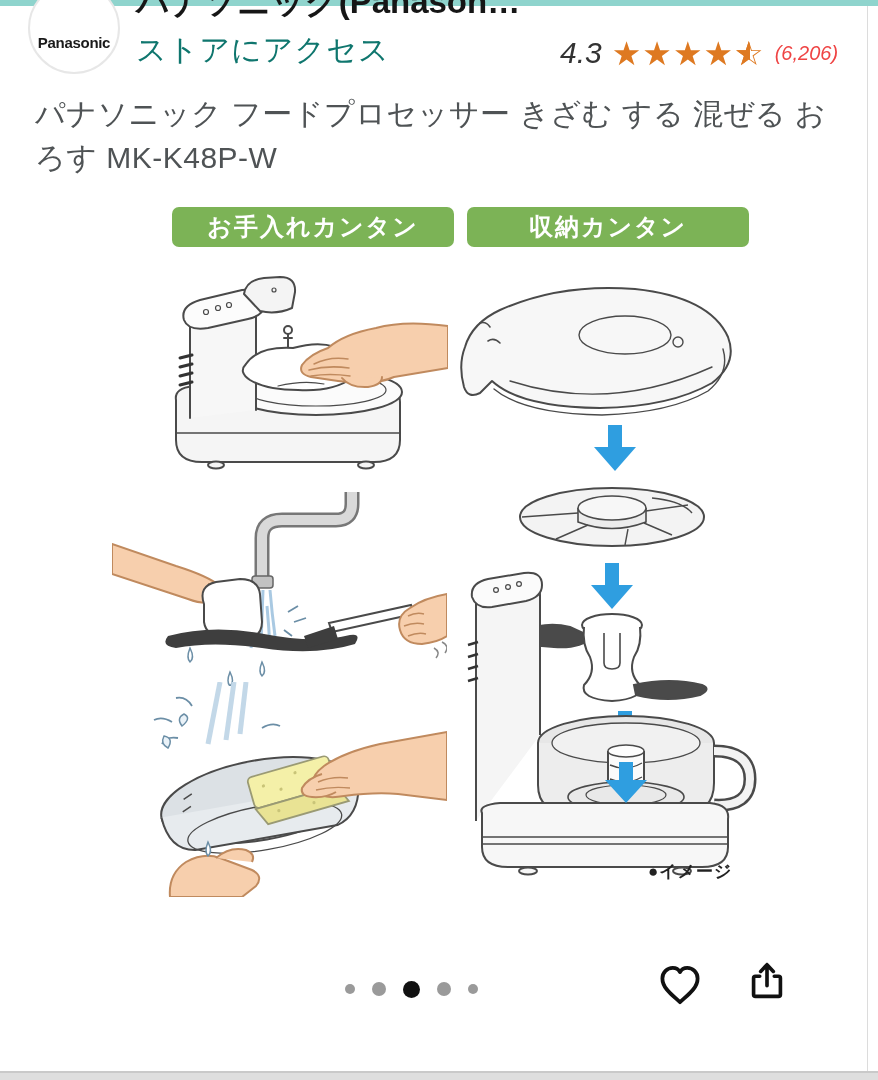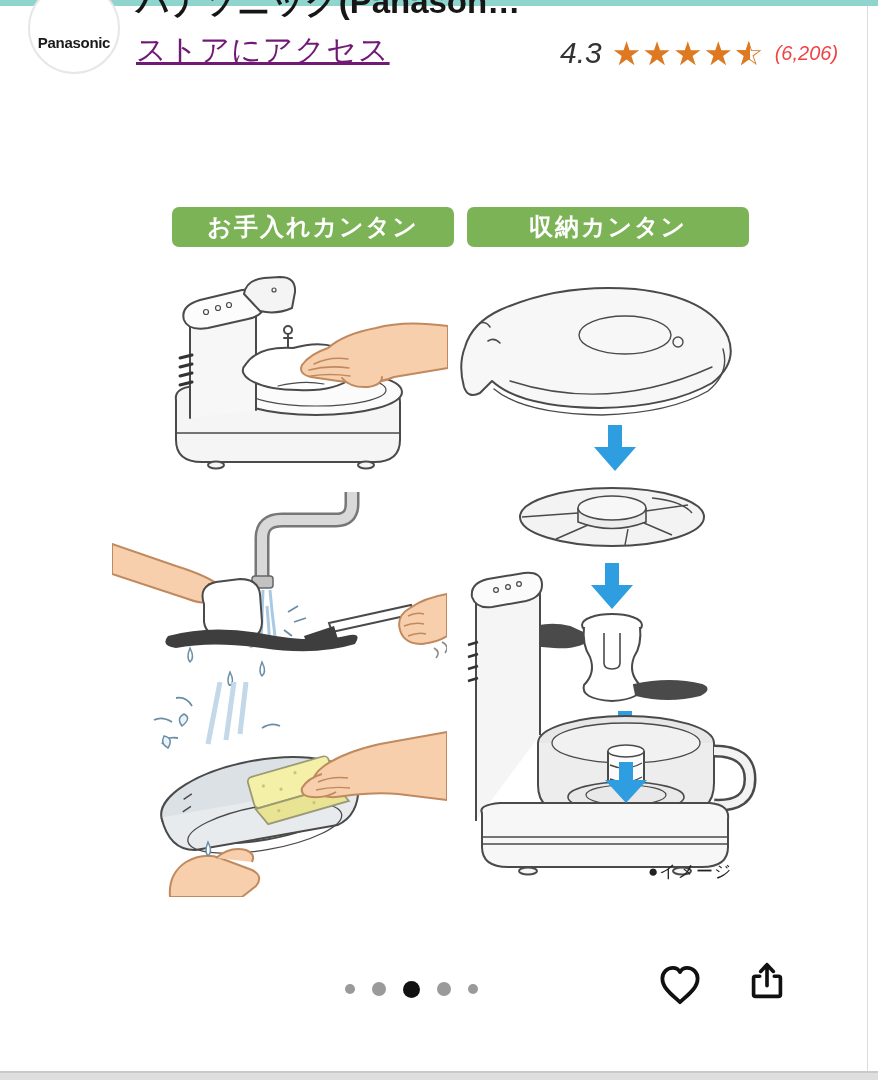"ストアにアクセス" .store-link { color: #701a75 -> #0f766e; text-decoration: underline -> none }
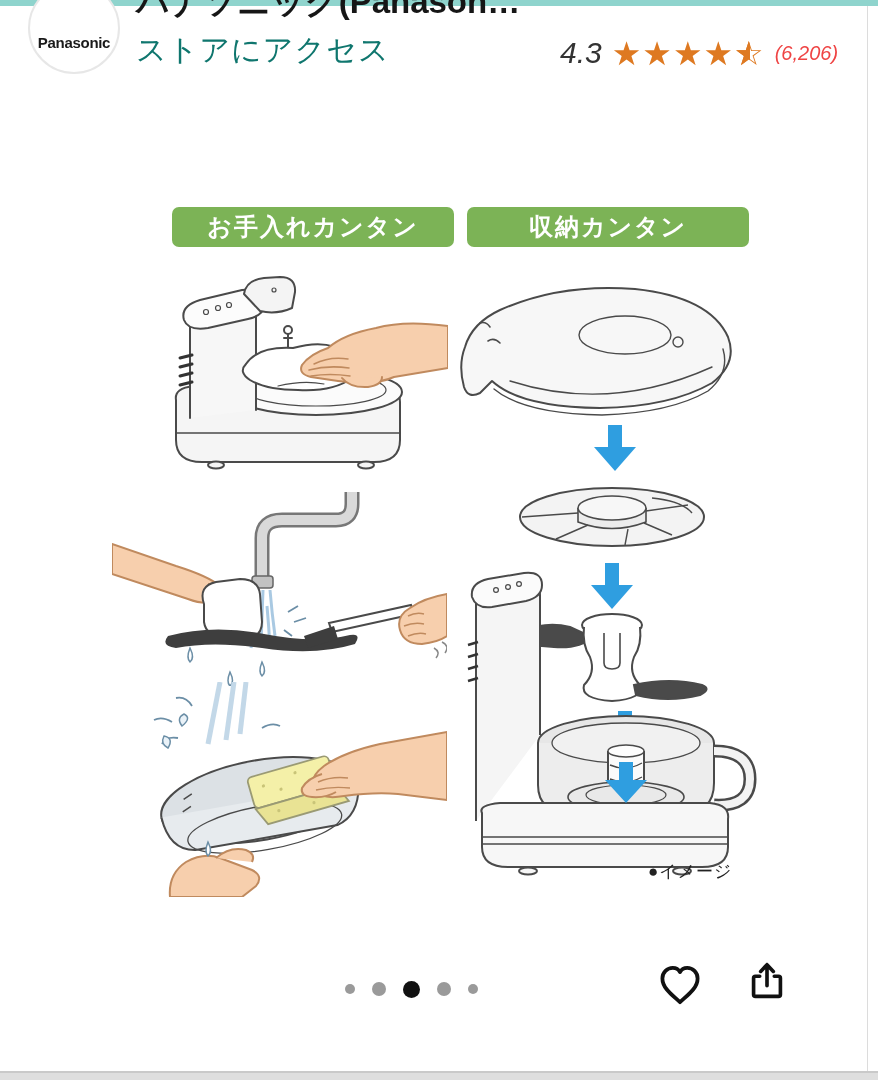"パナソニック フードプロセッサー きざむ する 混ぜる" div.product-title { html: none -> <div>パナソニック フードプロセッサー きざむ する 混ぜる おろす MK-K48P-W</div> }
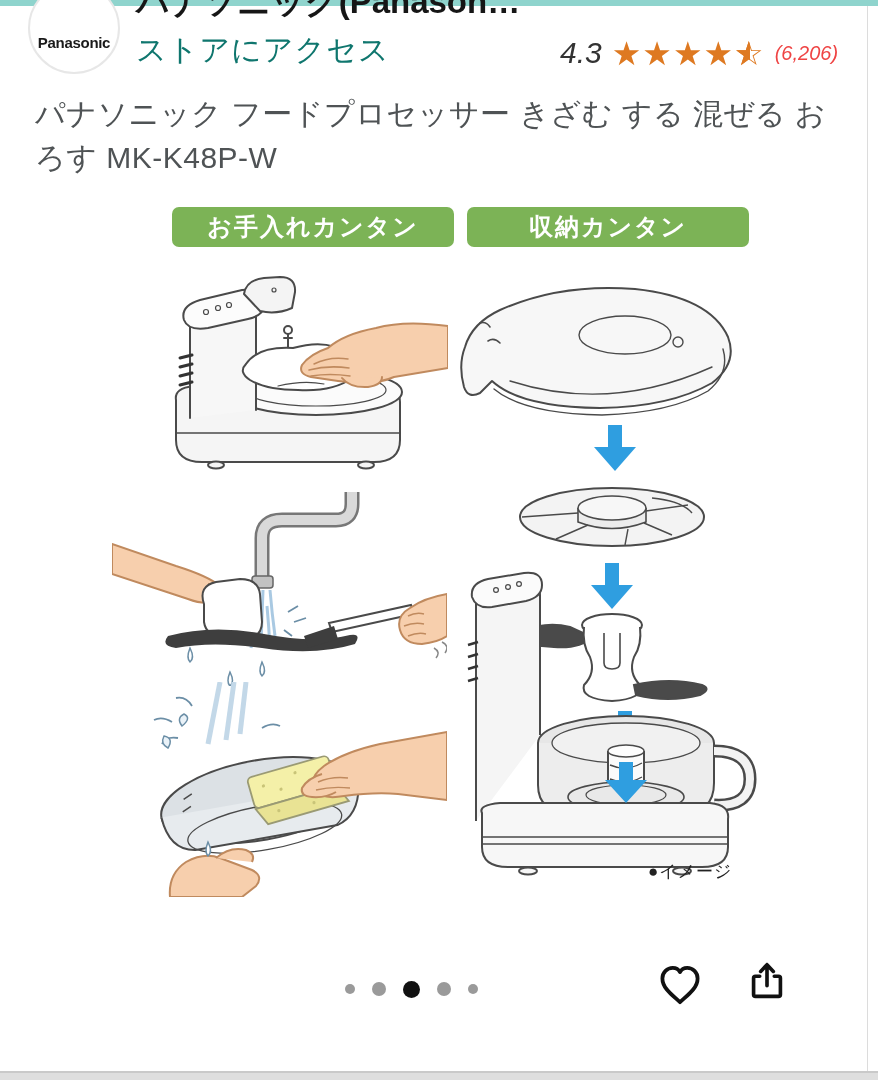"●イメージ" .image-caption { font-weight: 400 -> 700 }
